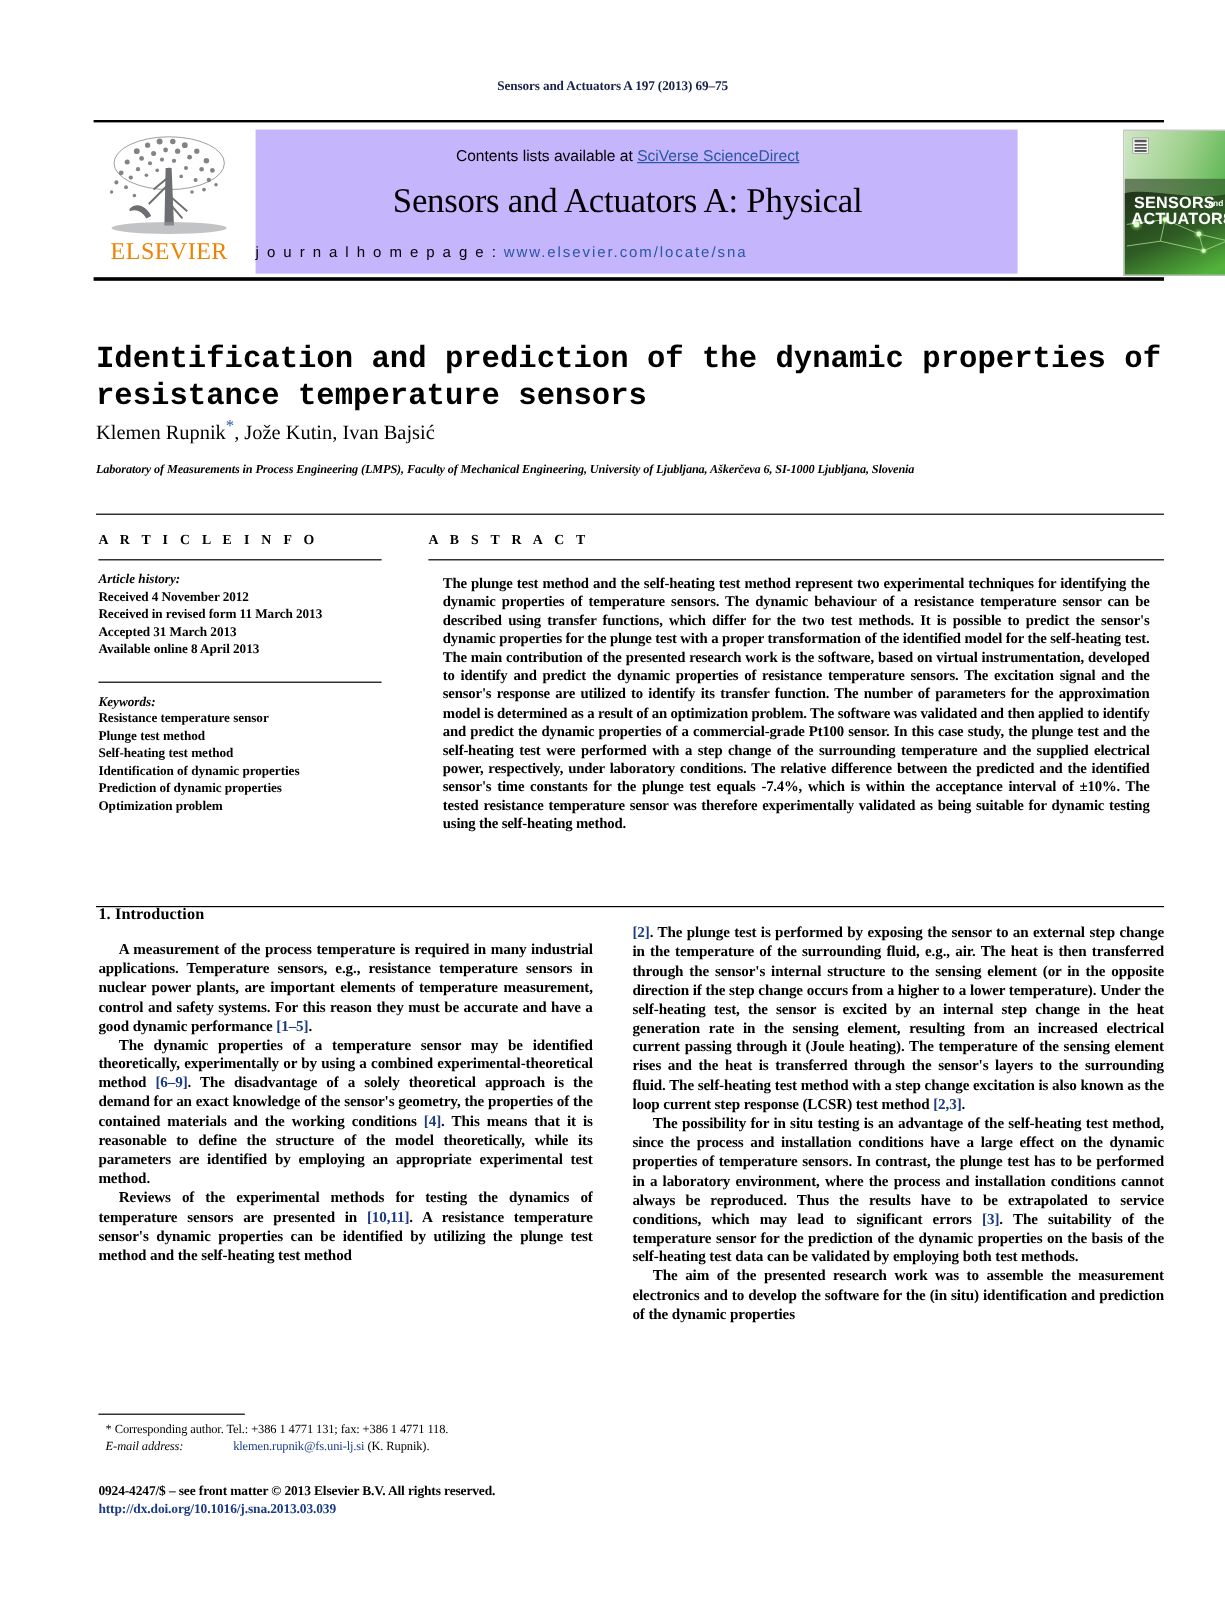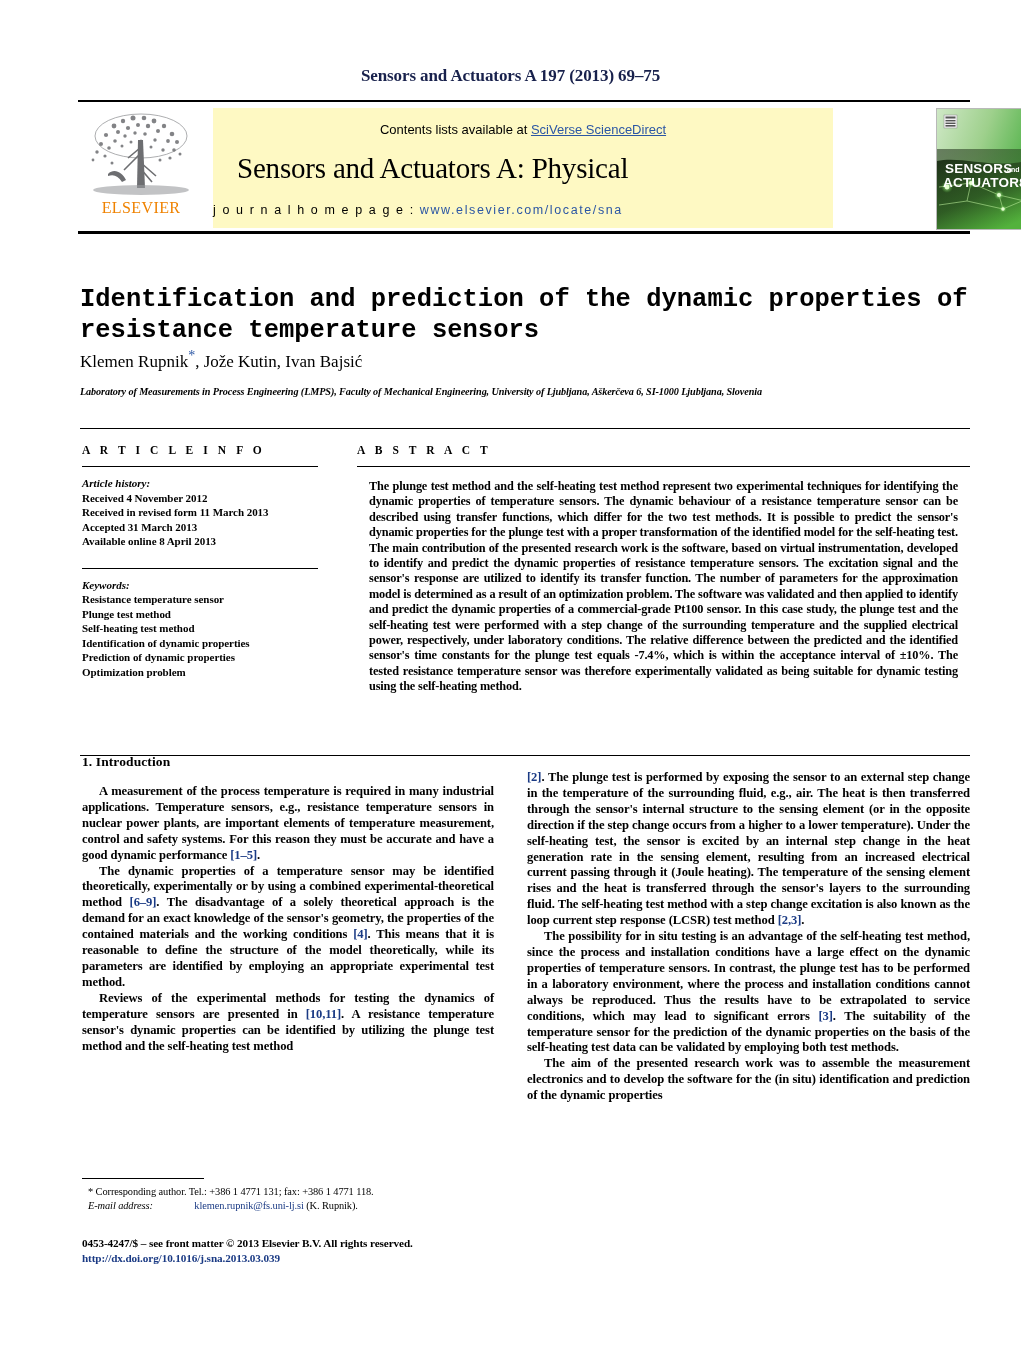"Sensors and Actuators A 197" .running-head { font-size: 17px -> 11px }
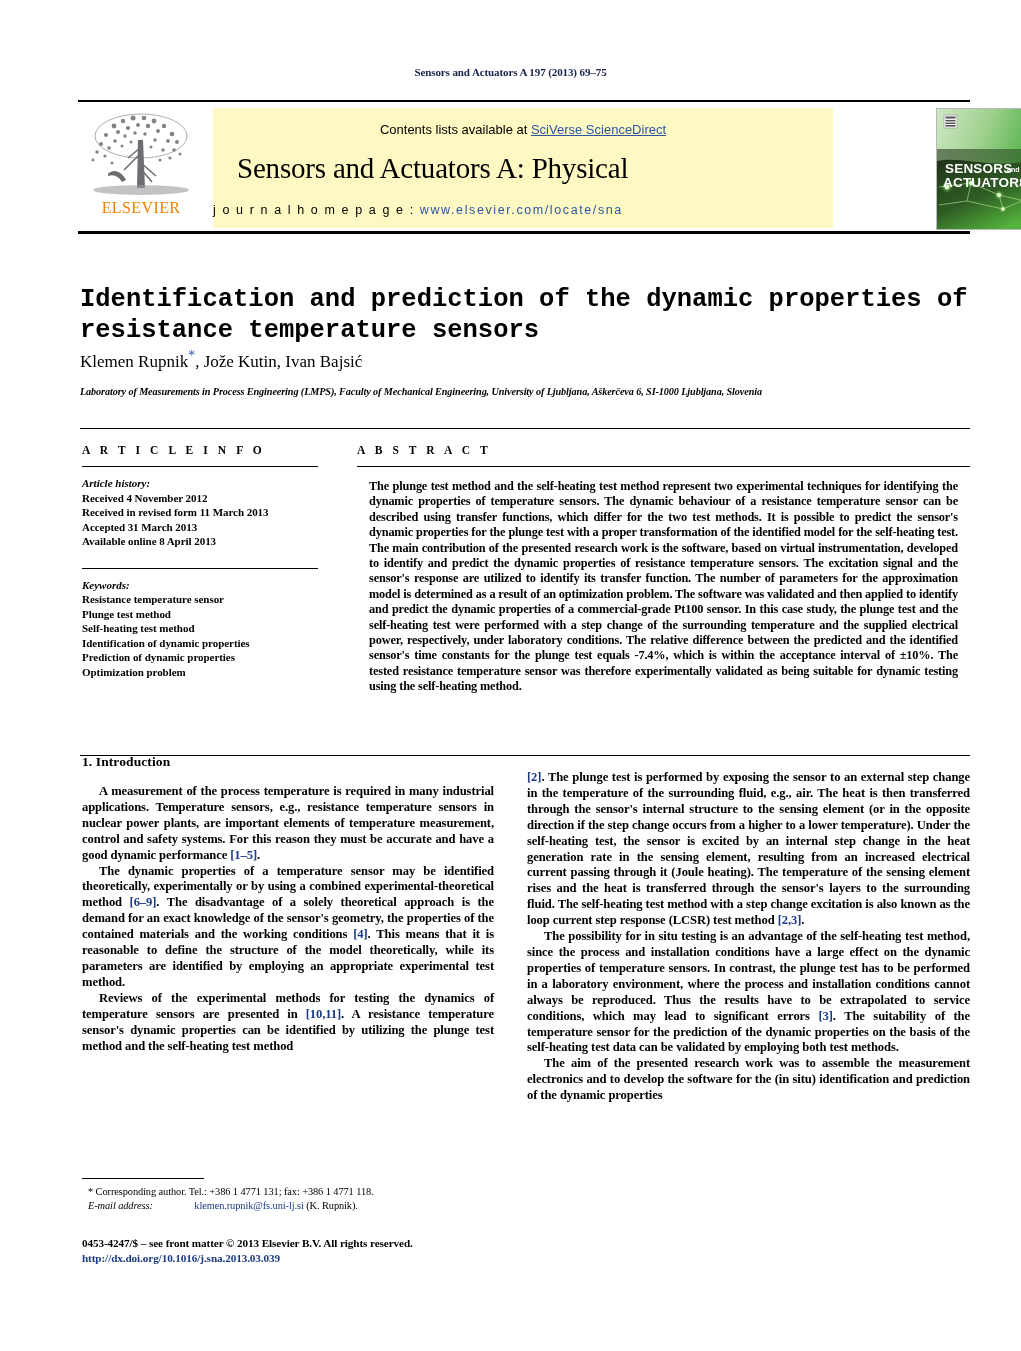"Contents lists available at SciVerse" .journal-panel { background: #fef9c3 -> #c4b5fd; padding-left: none -> 15px }
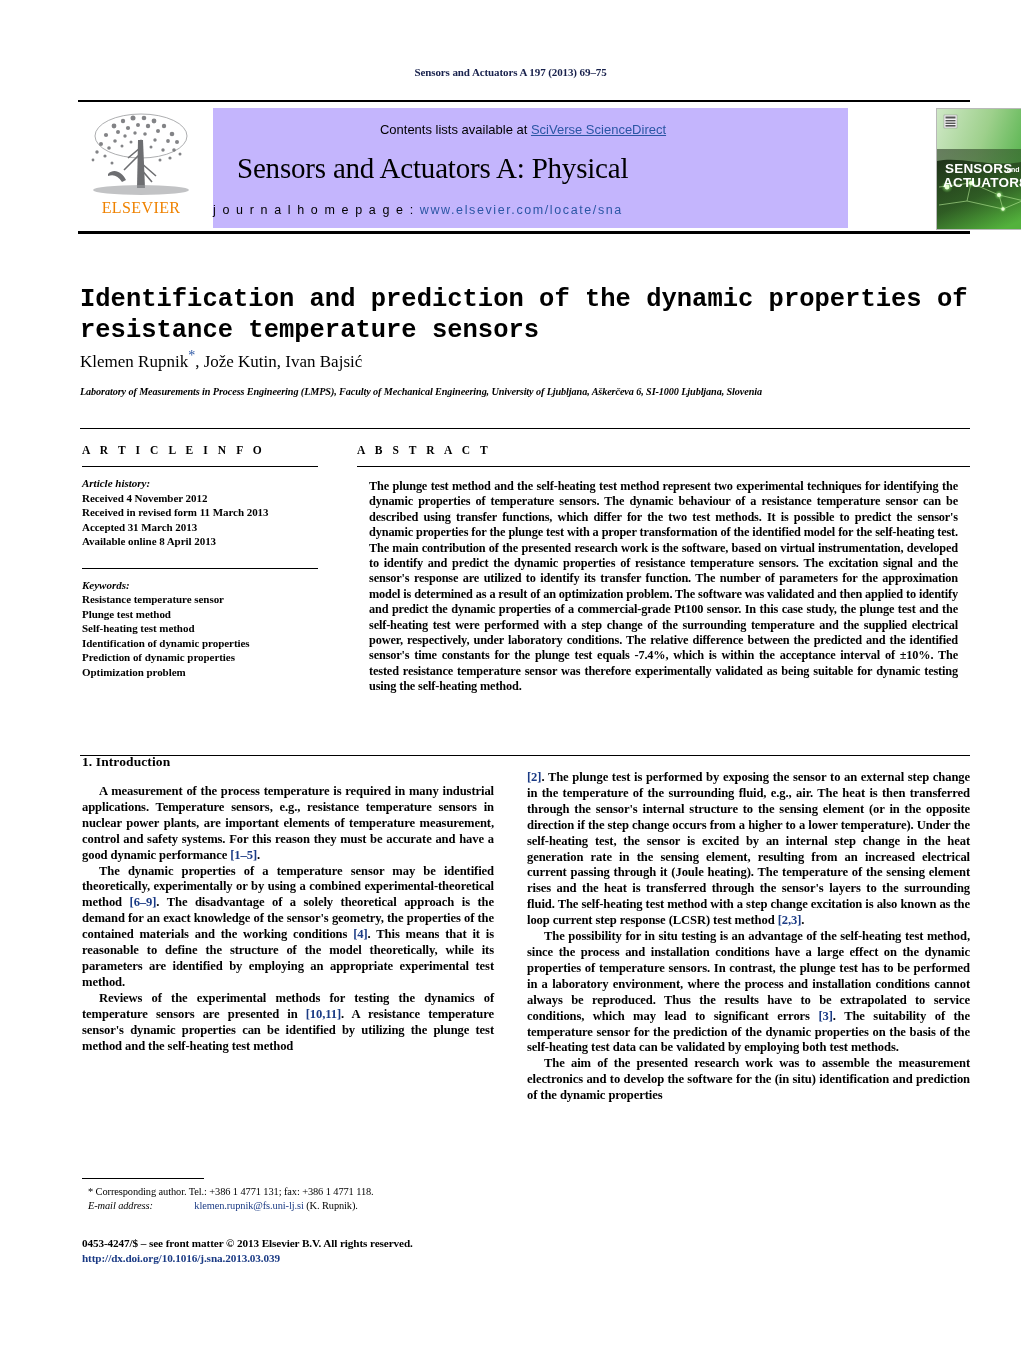"Sensors and Actuators A: Physical" .journal-title { margin-left: 24px -> none; text-align: left -> center }
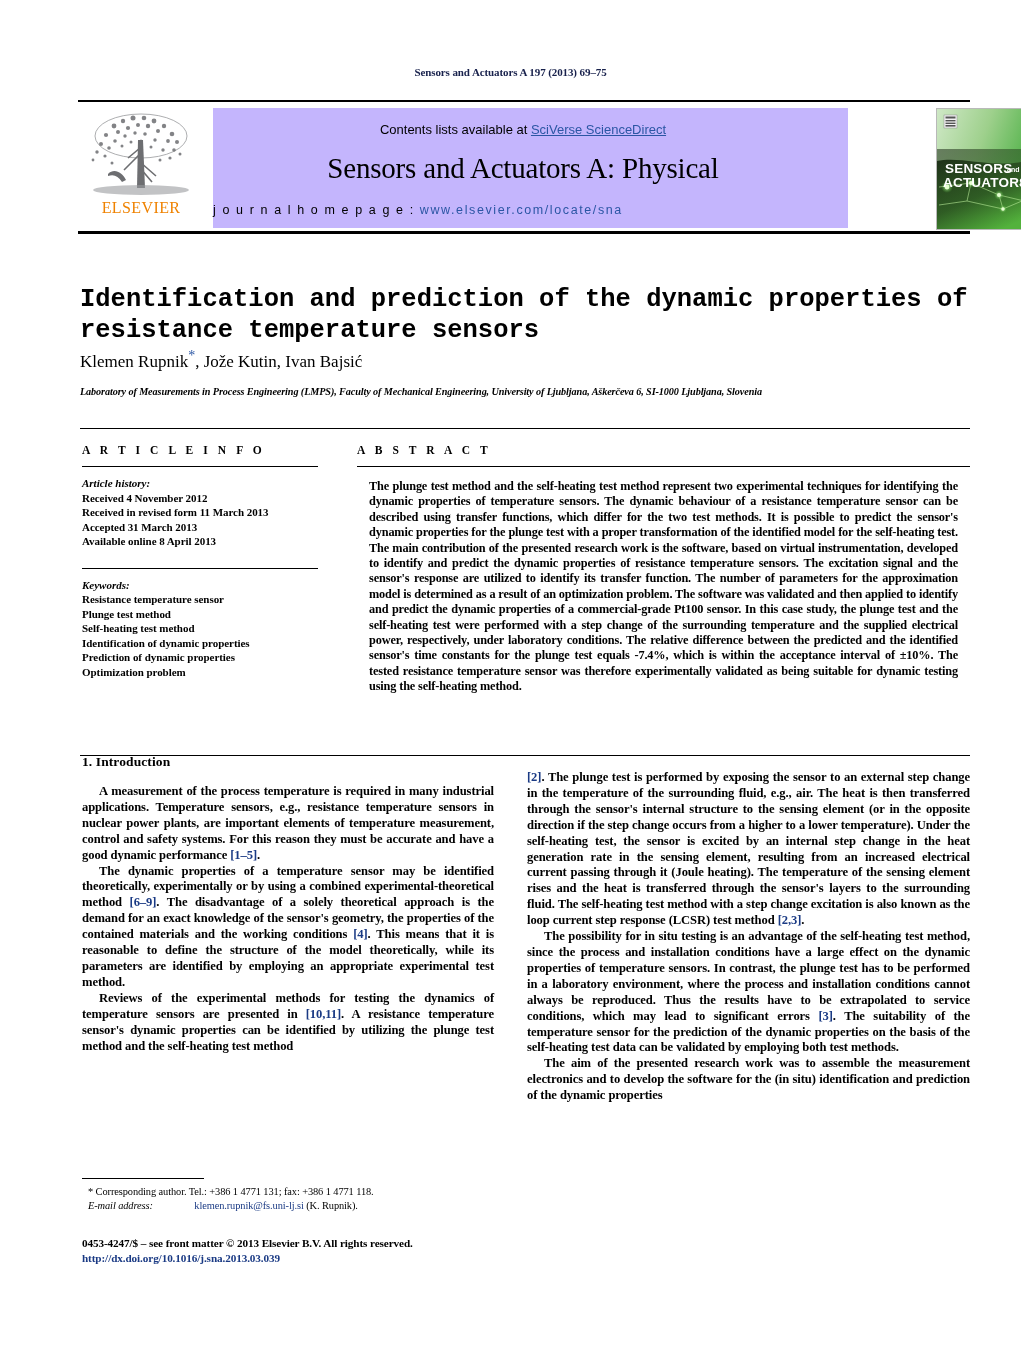"ELSEVIER" .elsevier-word { font-size: 16px -> 20px }
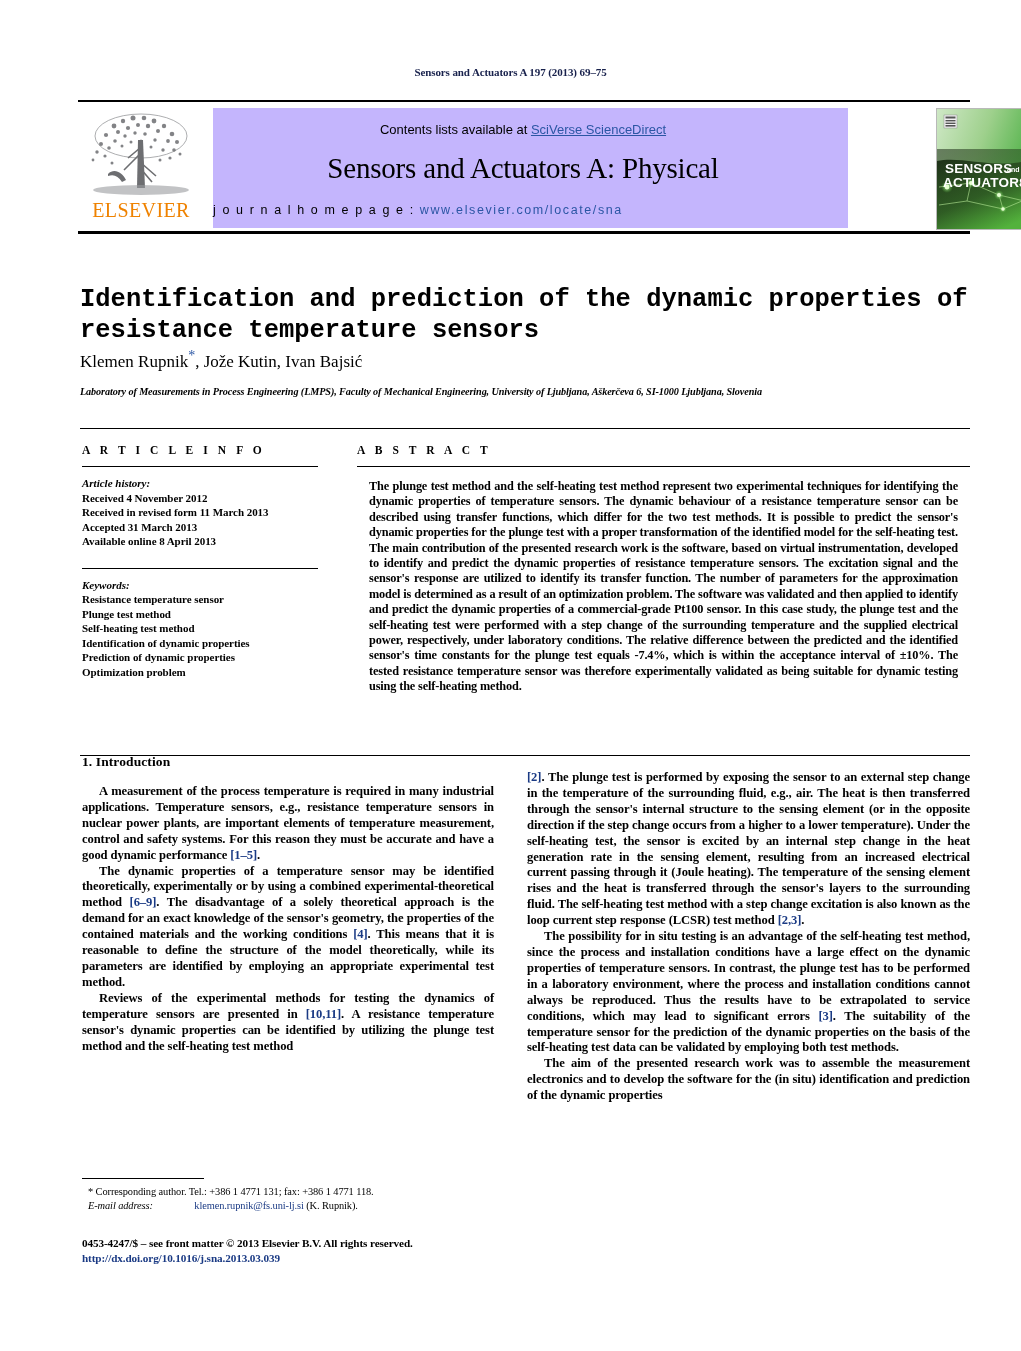"0453-4247/$ – see front matter" span { text: 0453-4247/$ -> 0924-4247/$ }
